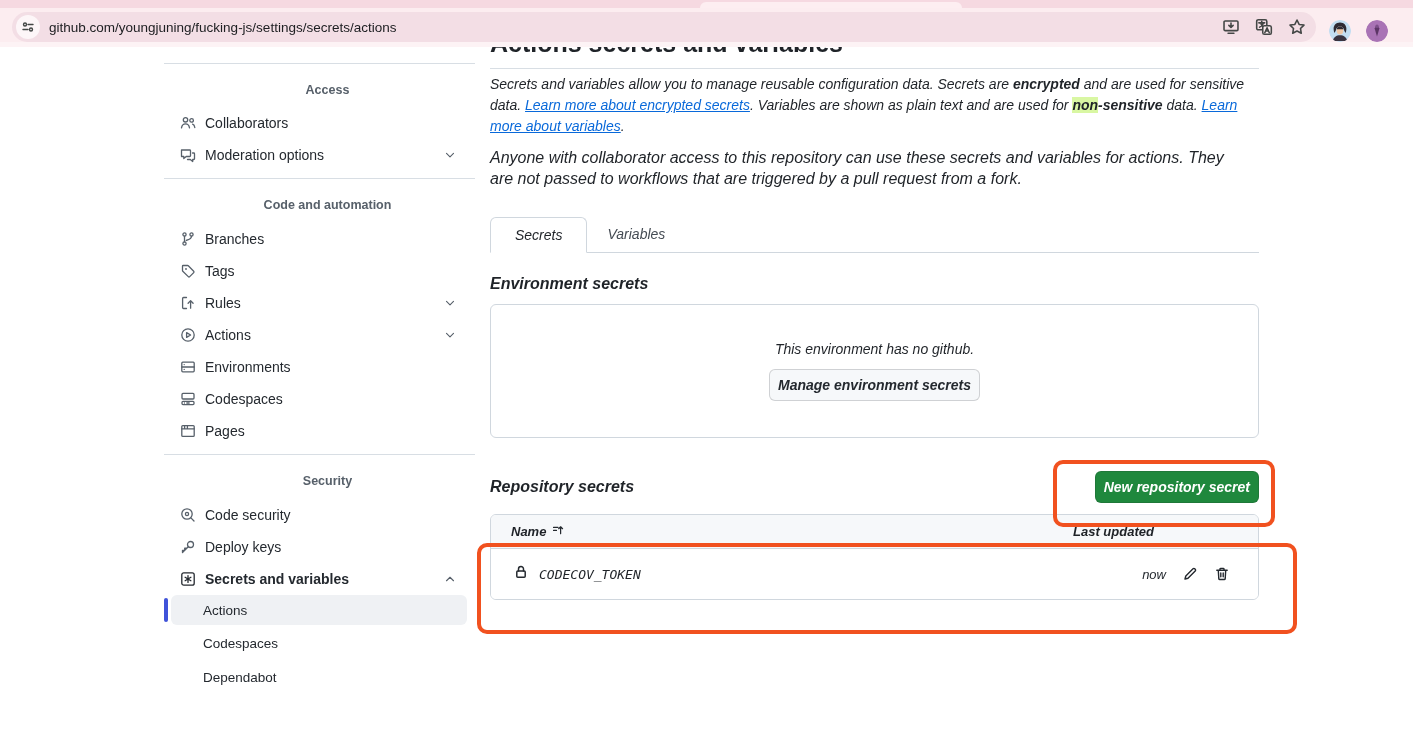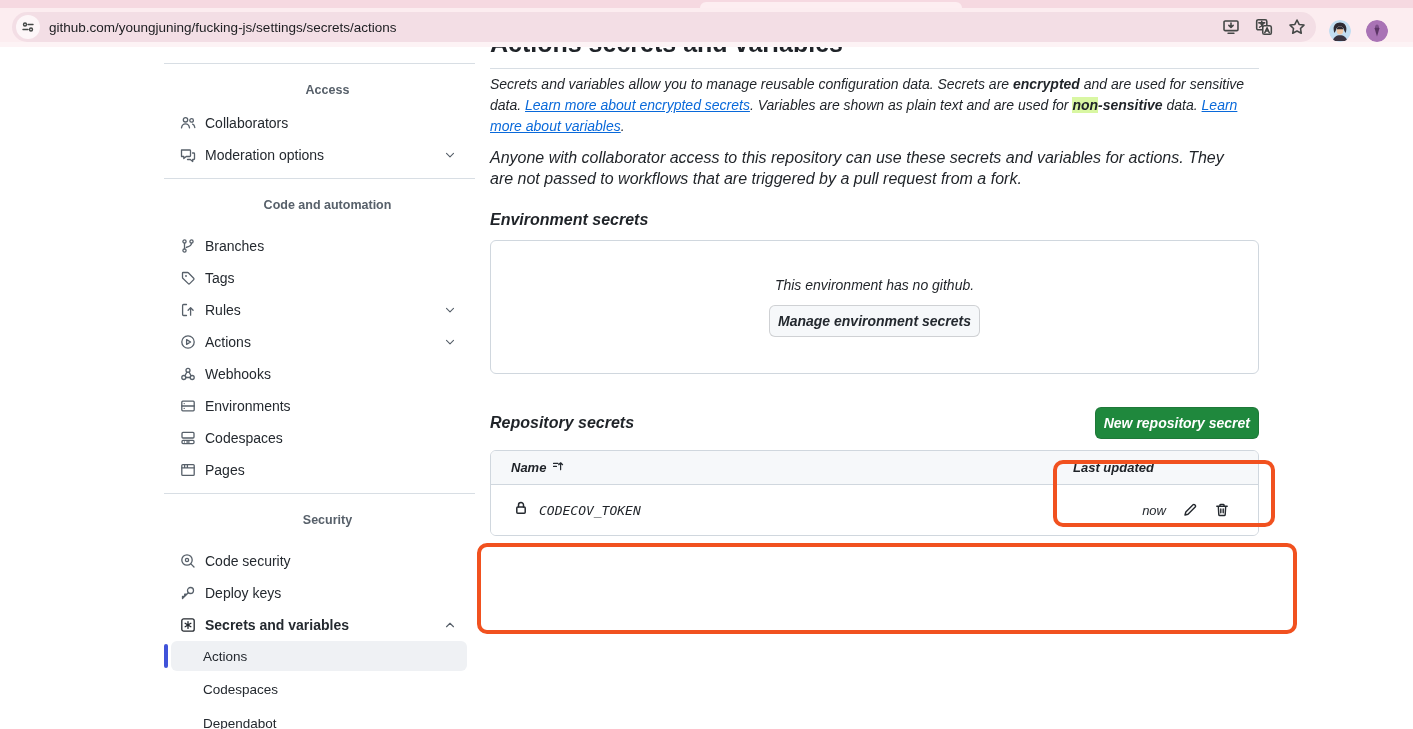"Branches" .sb-items2 { margin-top: 18px -> 11px }
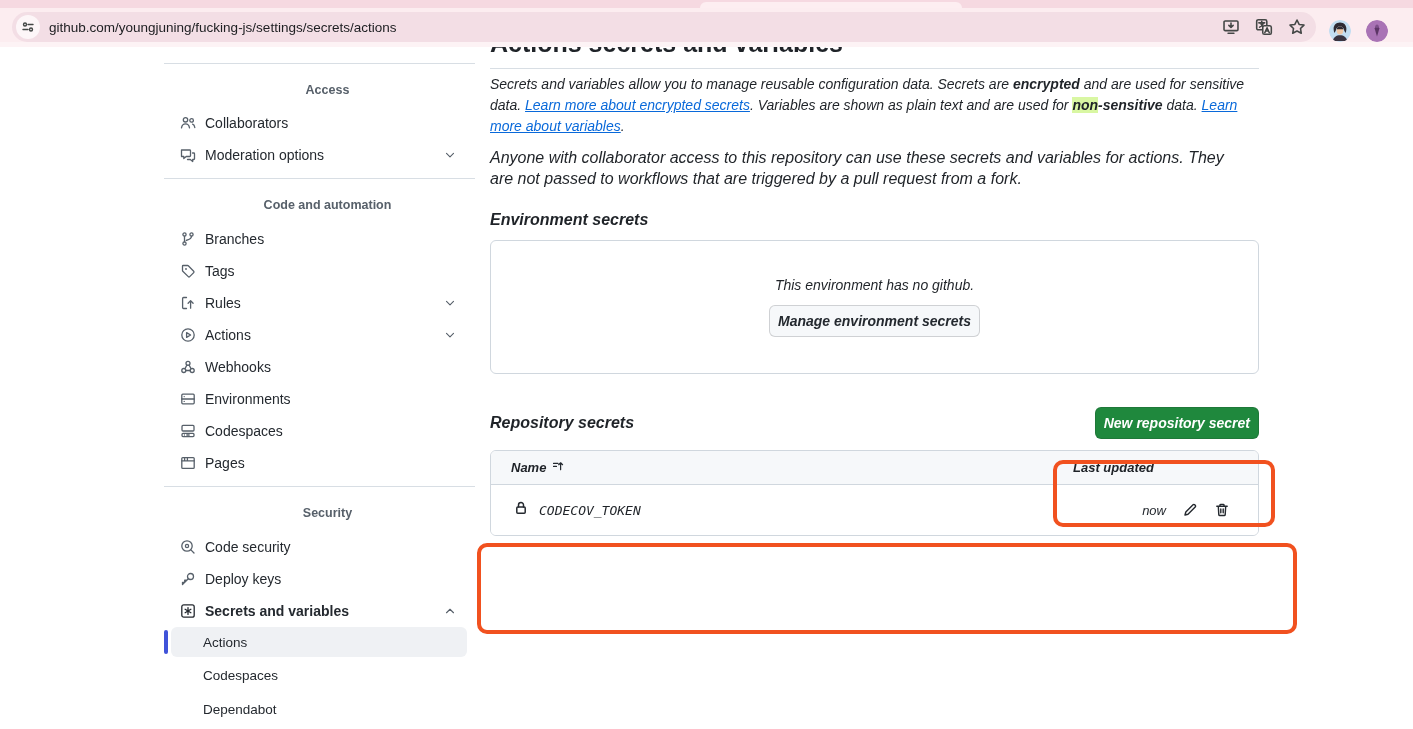"Secrets" div.tabnav { html: none -> <div> <div>Secrets</div> <div>Variables</div> </div> }
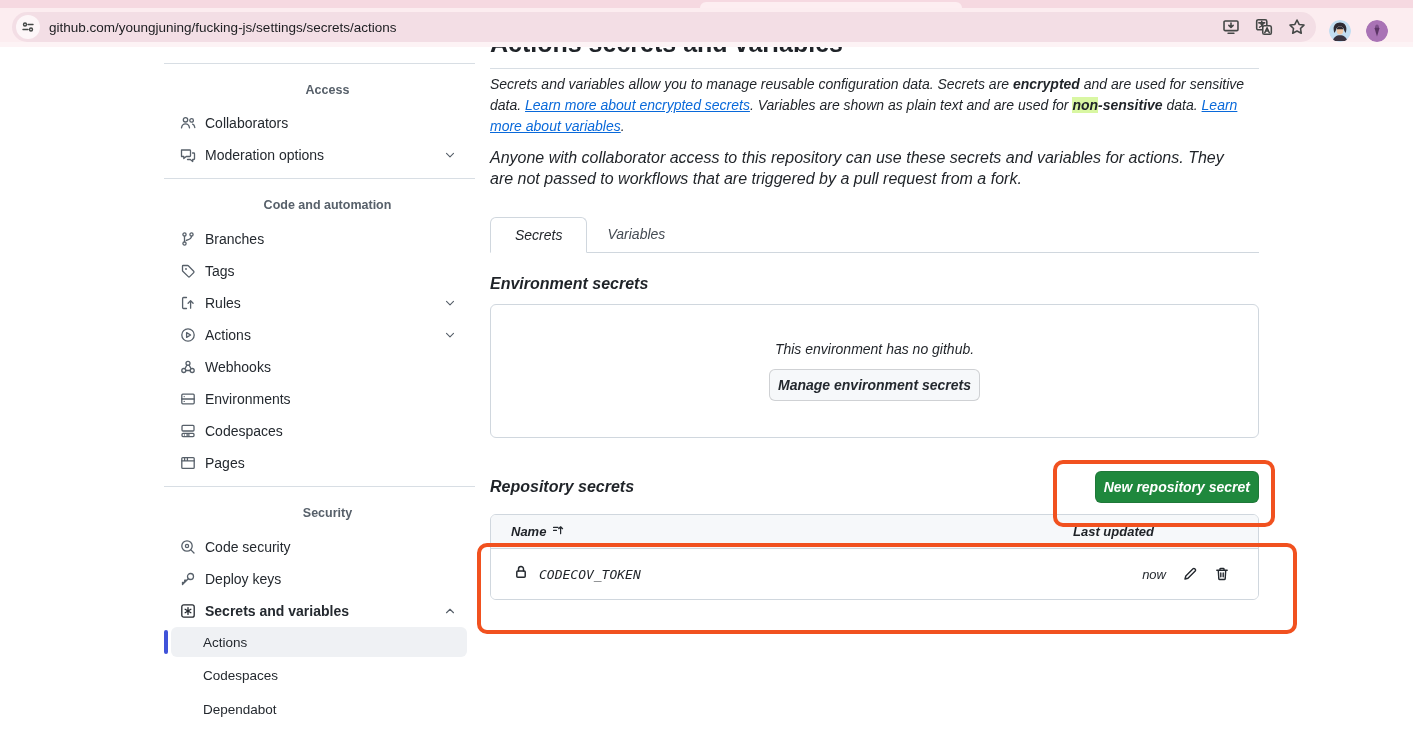"Webhooks" div.sb-item { html: <div> <span> <svg> <circle></circle> <circle></circle> <circle></circle> <path></path> </svg> </span> <span>Webhooks</span> </div> -> none }
